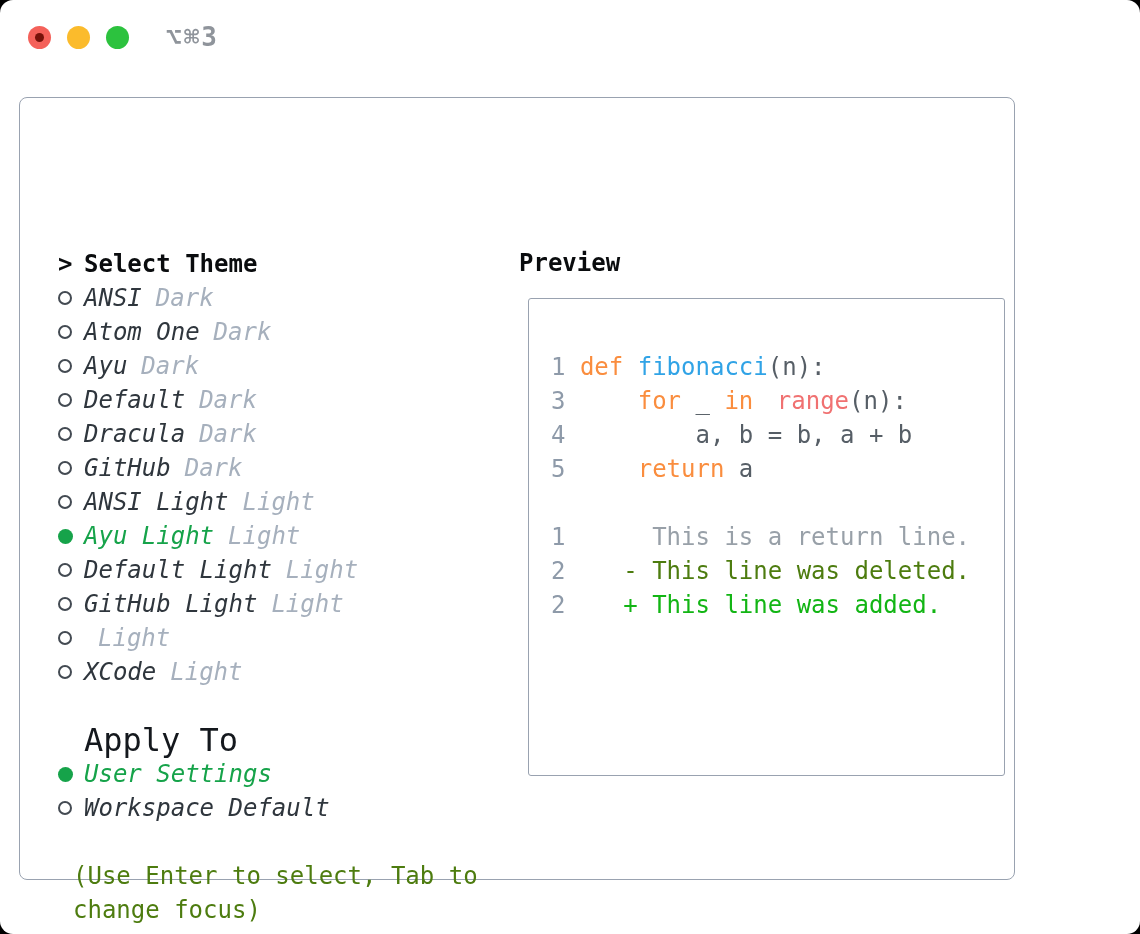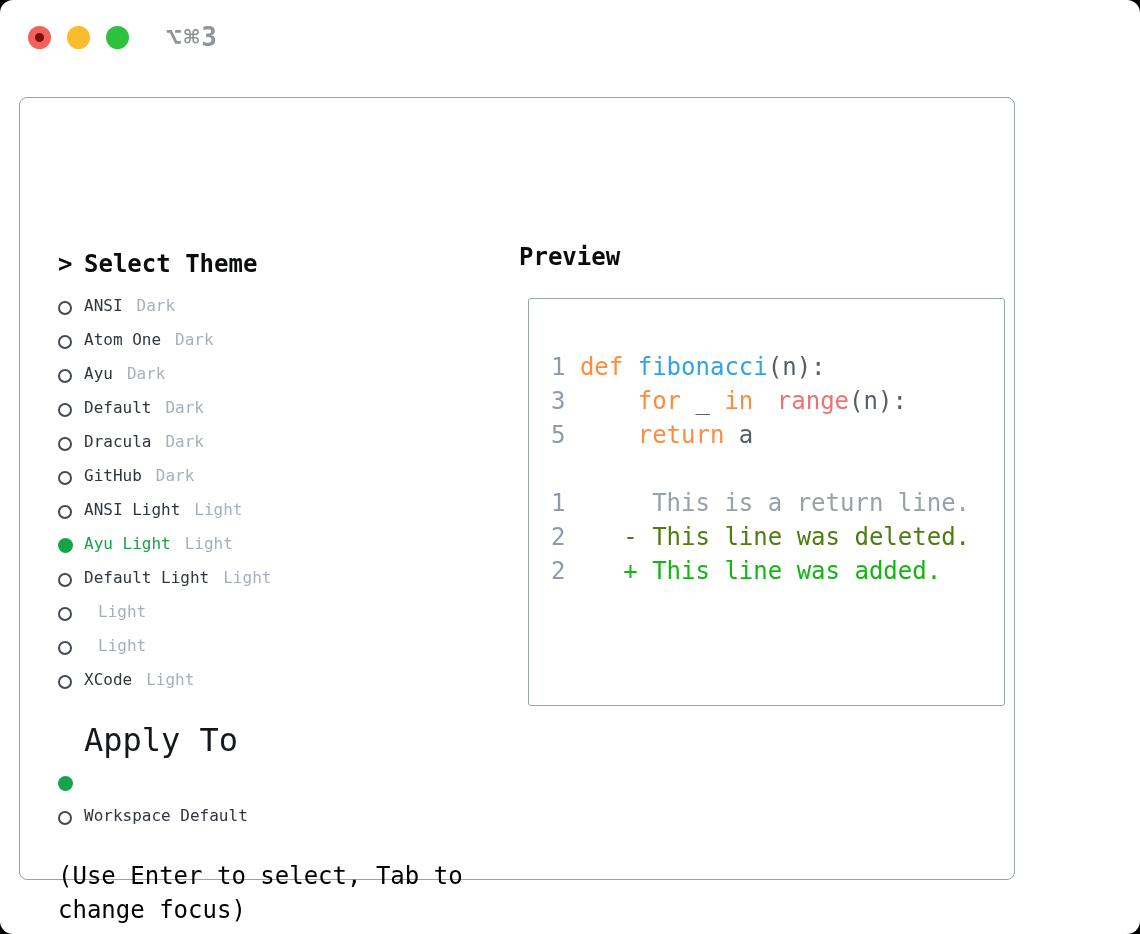"Preview" .preview-title { top: 142px -> 148px }
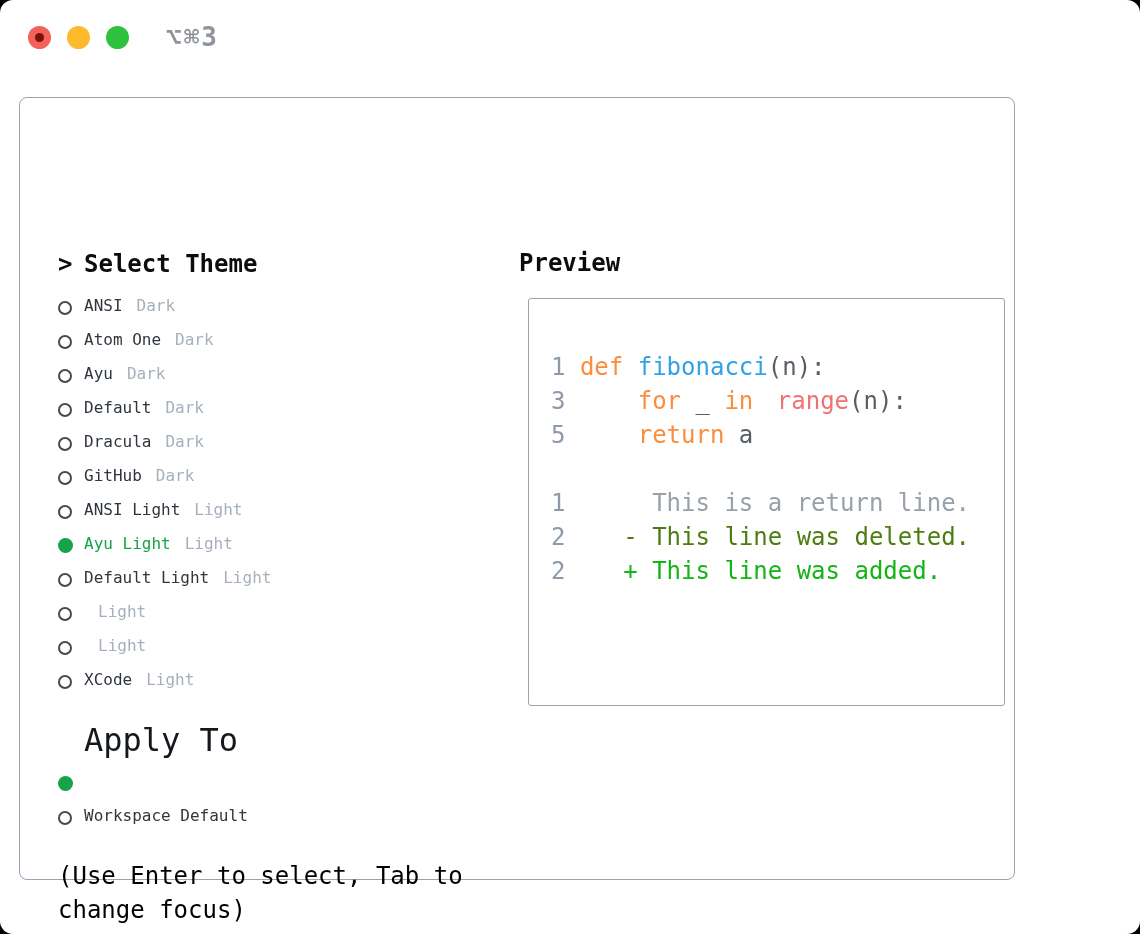"ANSI" .row { align-items: flex-end -> center; font-size: 16px -> 24px; font-style: none -> italic }
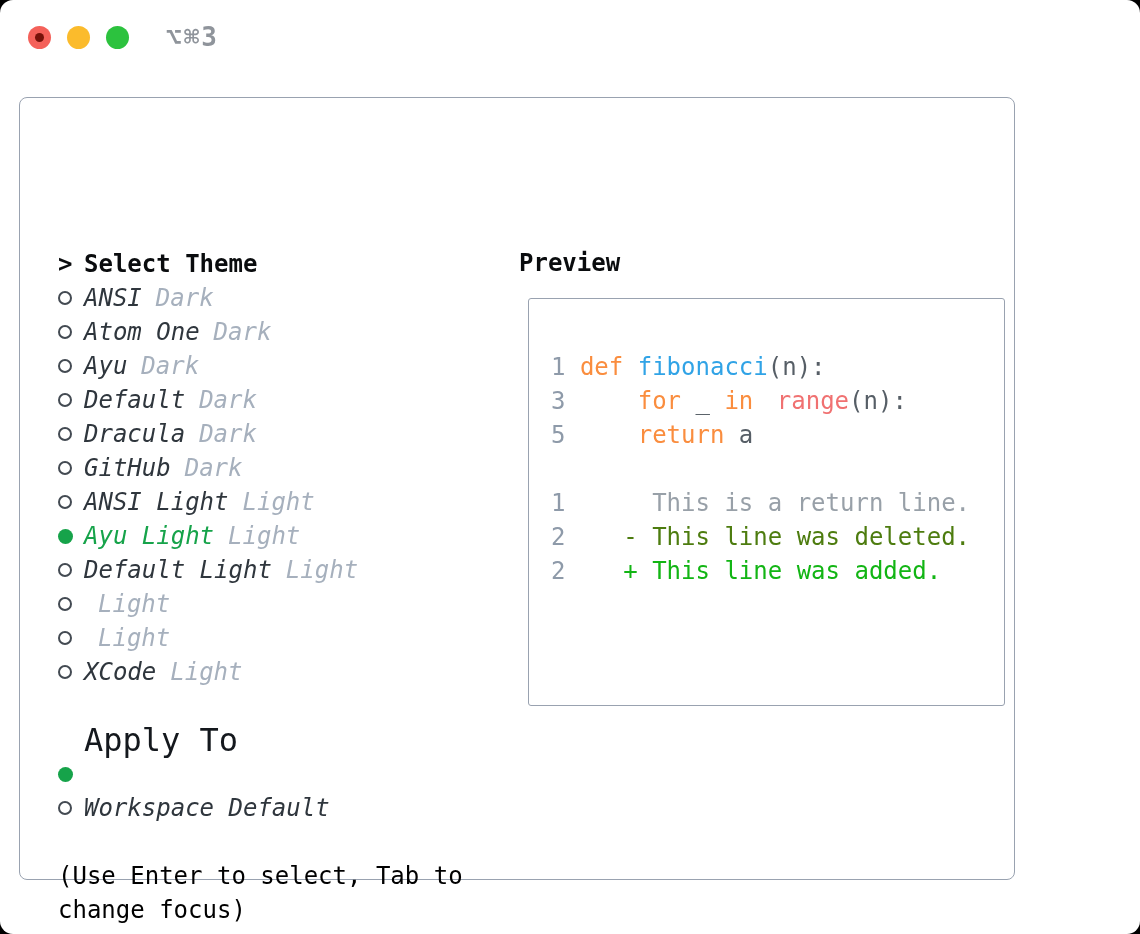"1 def fibonacci(n):" .preview-box { height: 408px -> 478px }
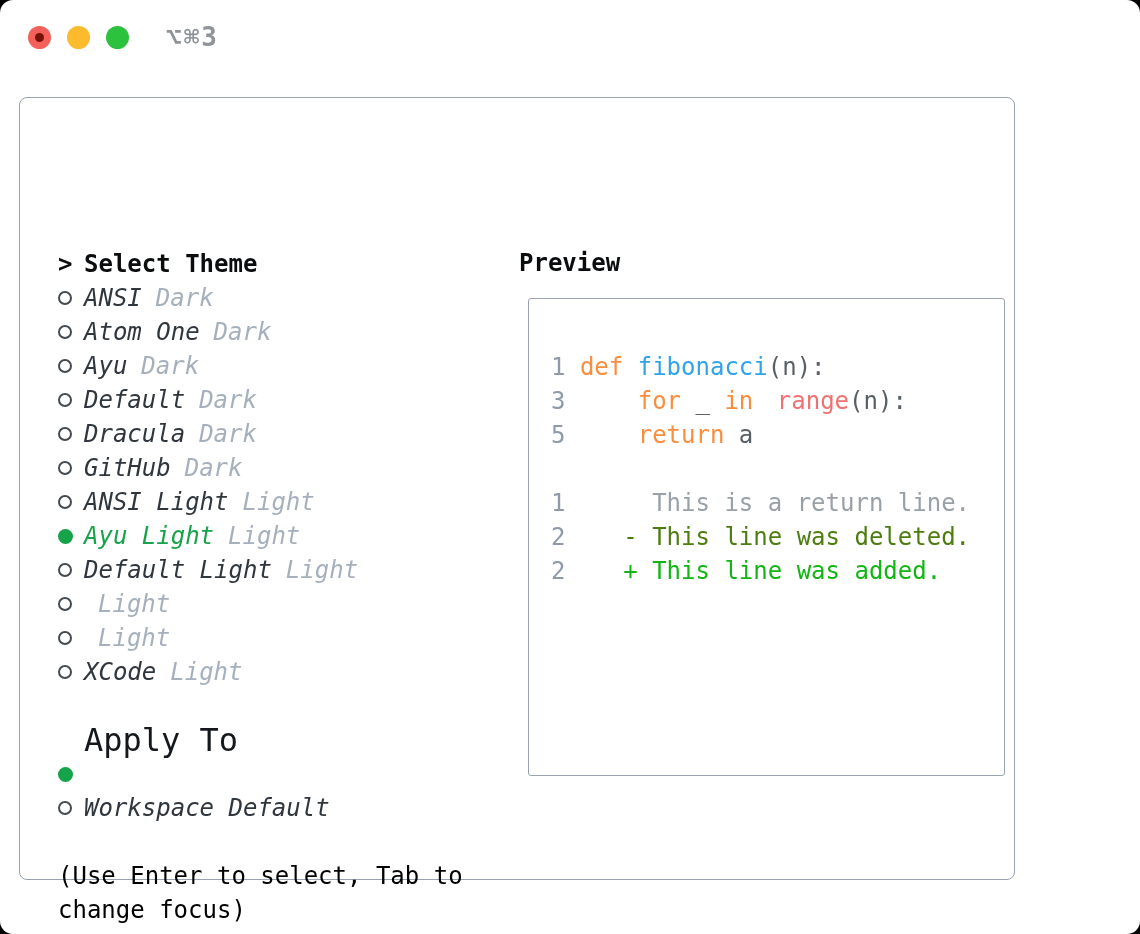"4 a, b = b," div.crow { html: none -> <div><span>4</span><span> a, b = b, a + b</span></div> }
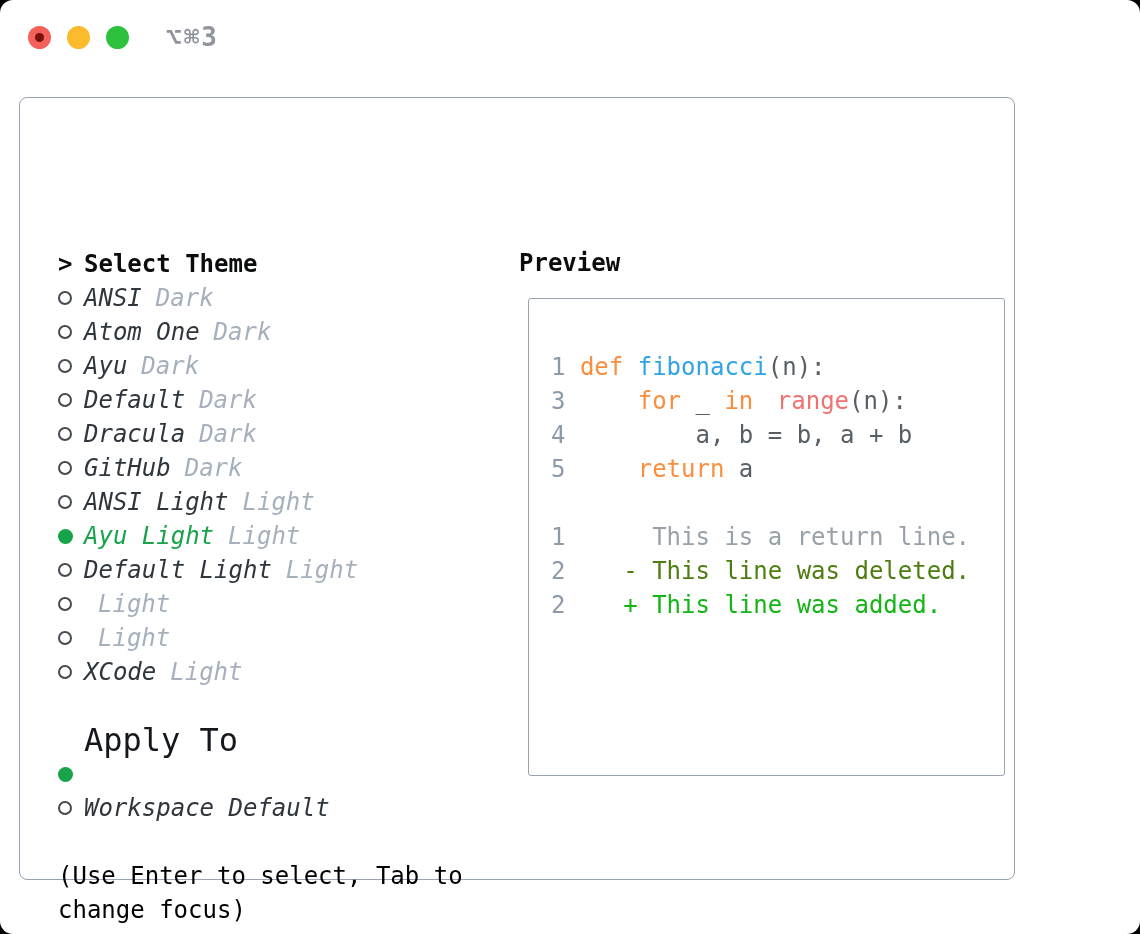"GitHub Light" span.tname { html: none -> <span>GitHub Light</span> }
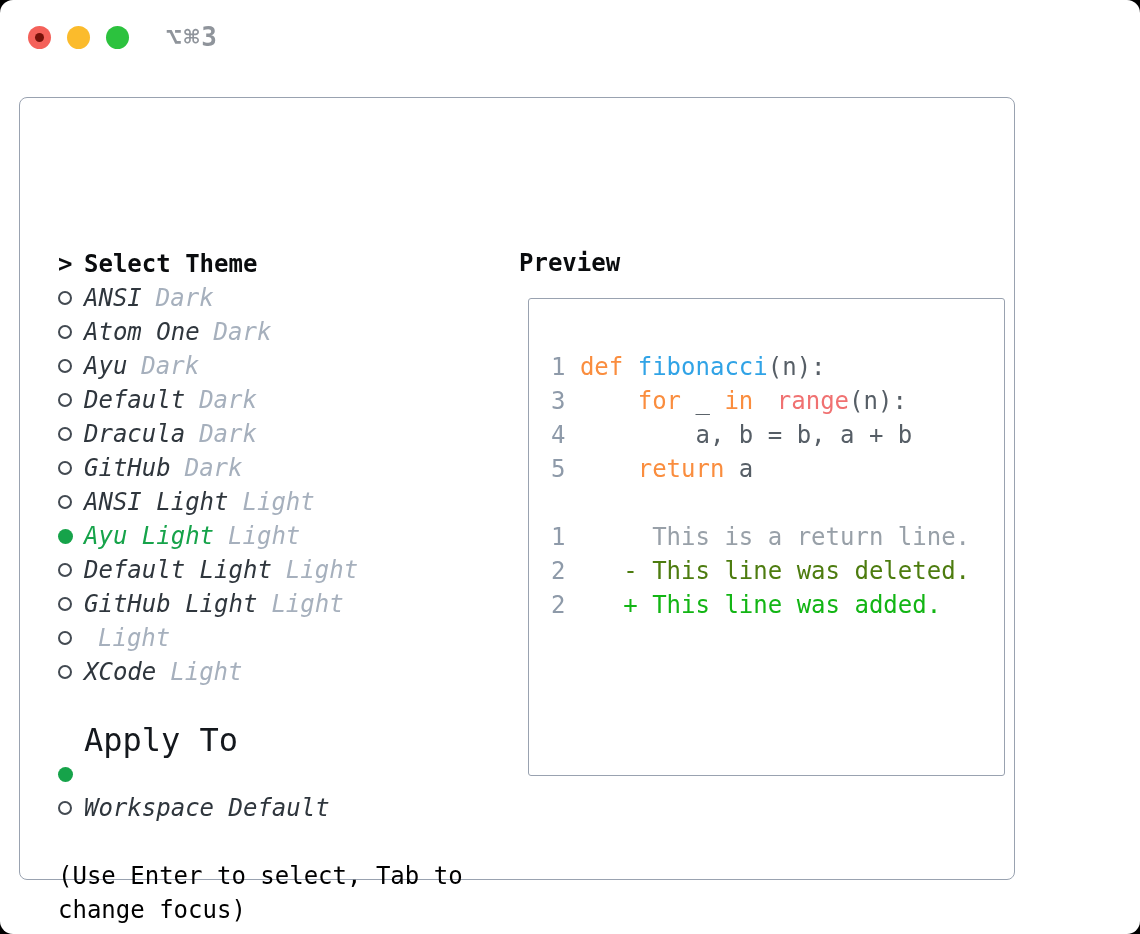"User Settings" span.tname { html: none -> <span>User Settings</span> }
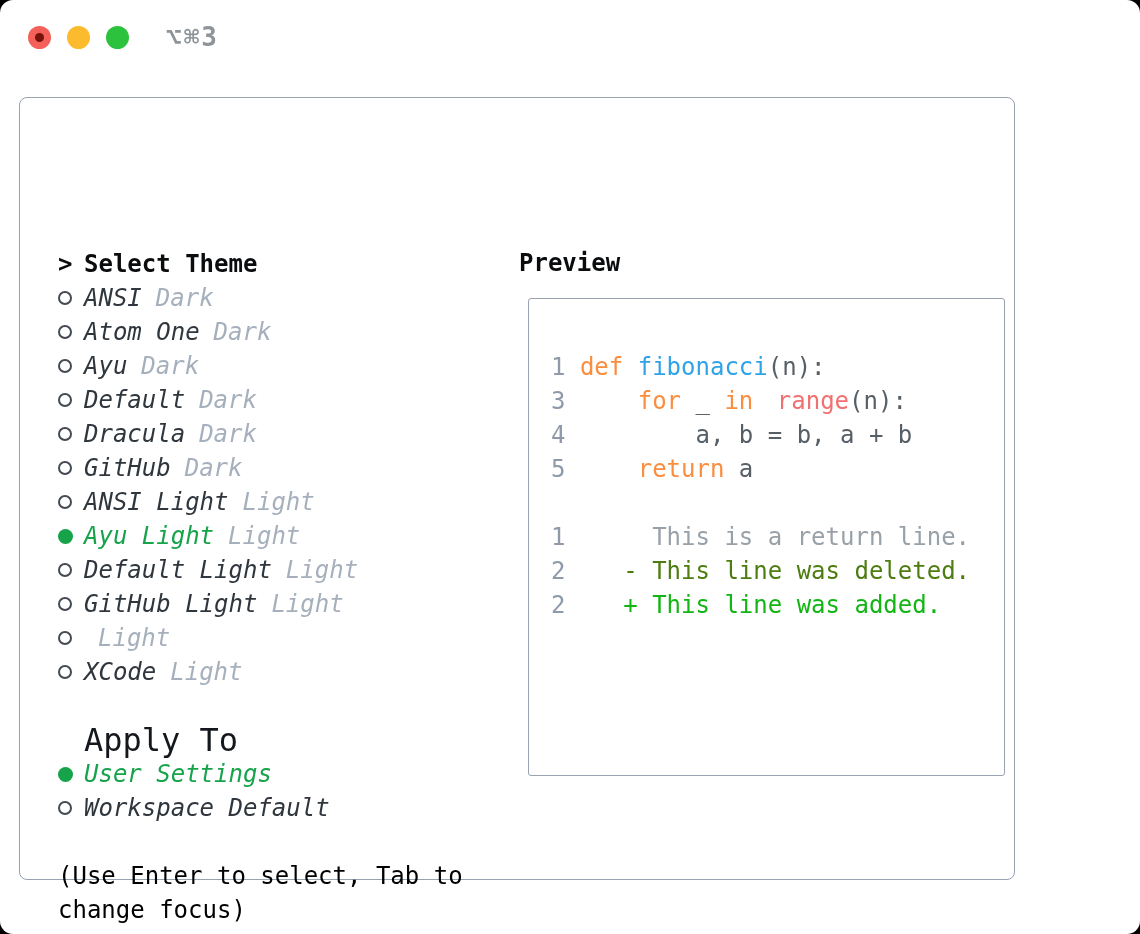"(Use Enter to select, Tab" .hint { color: #000000 -> #4d7c0f; left: 38px -> 53px }
